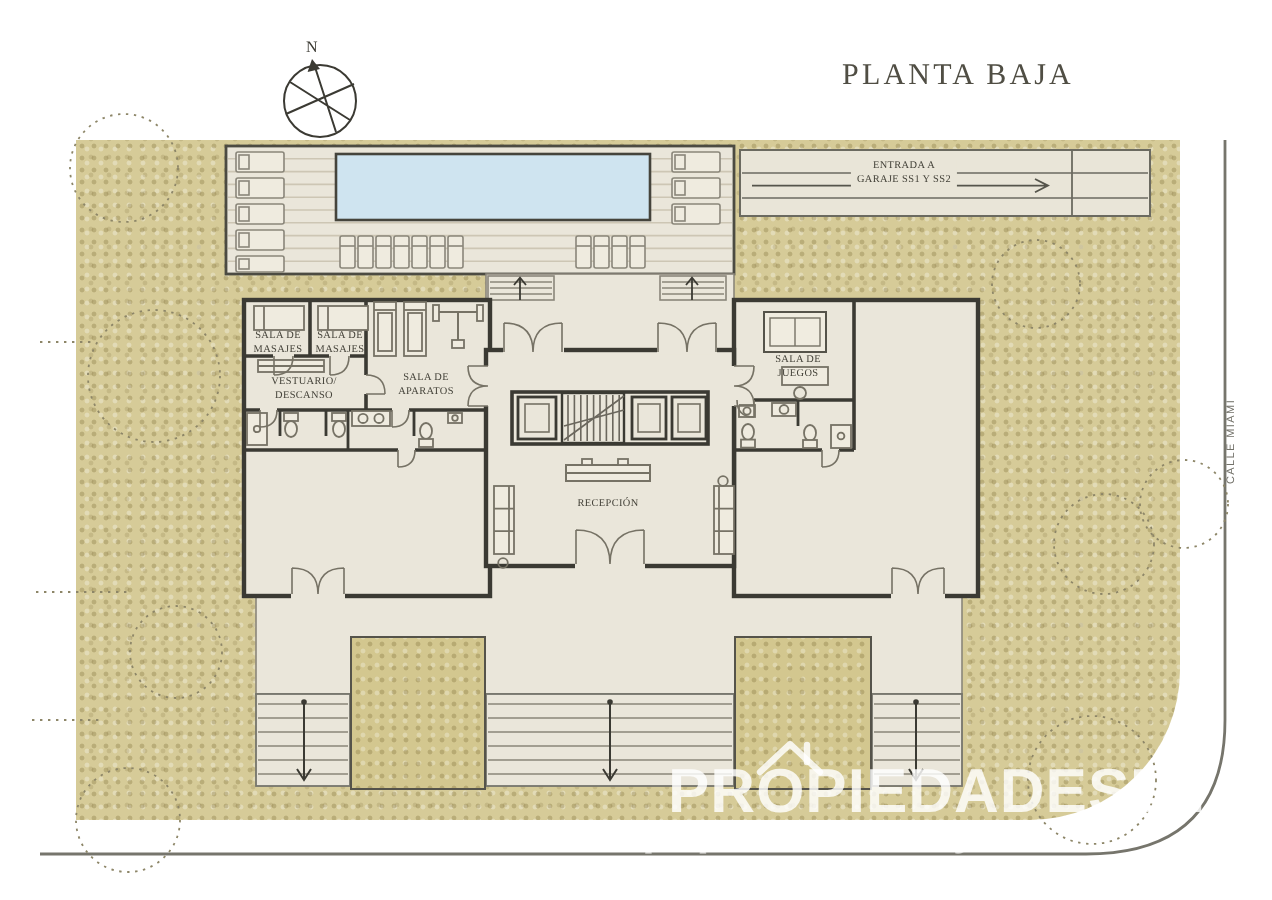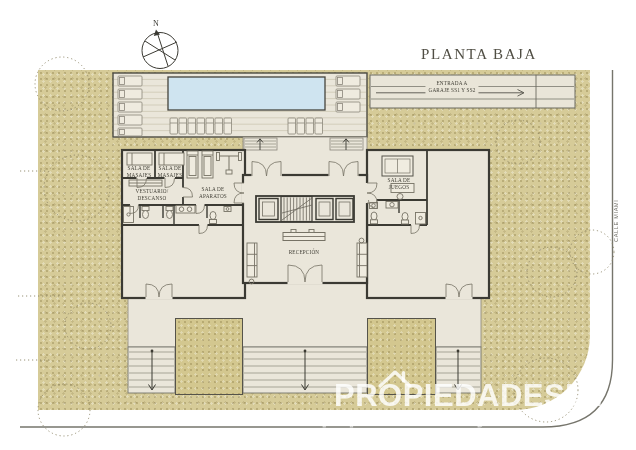"PLANTA BAJA" .title { top: 46px -> 30px }
